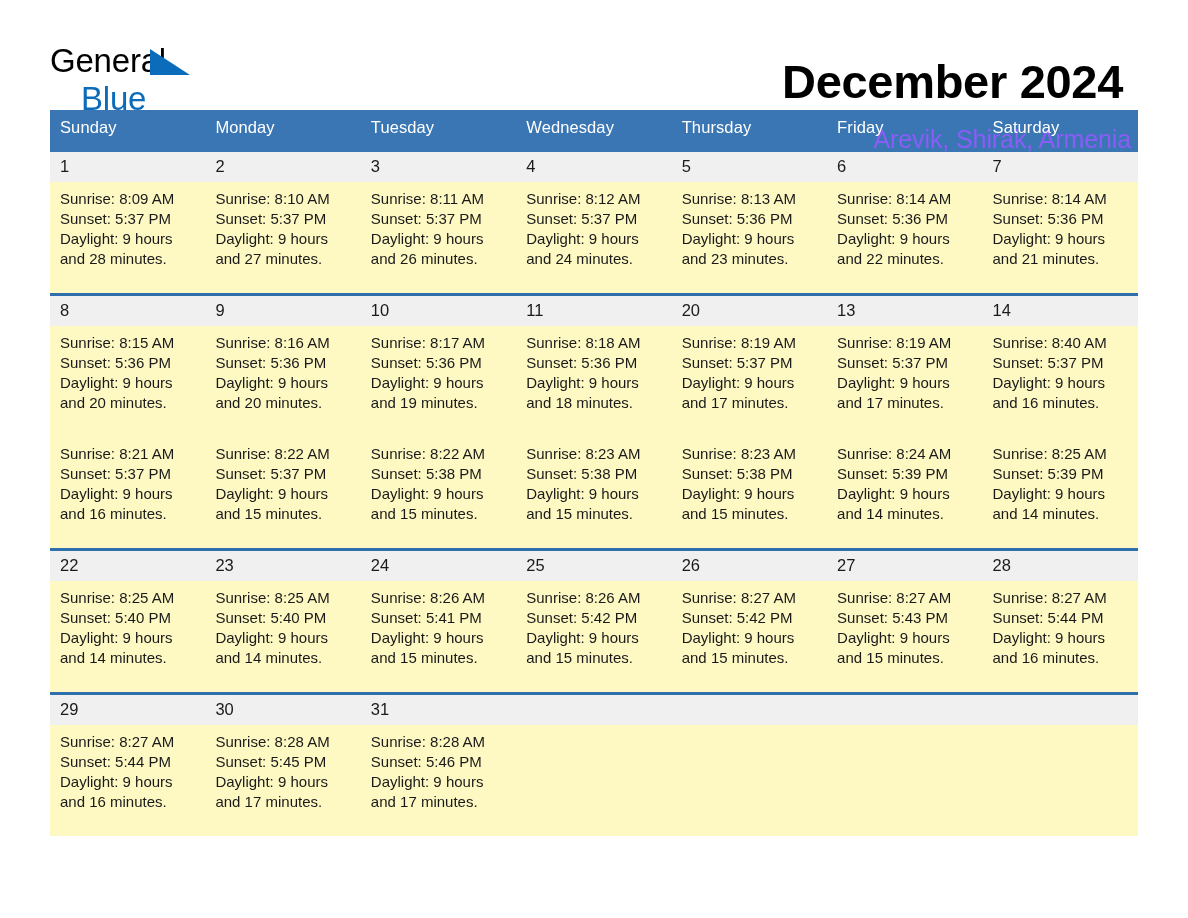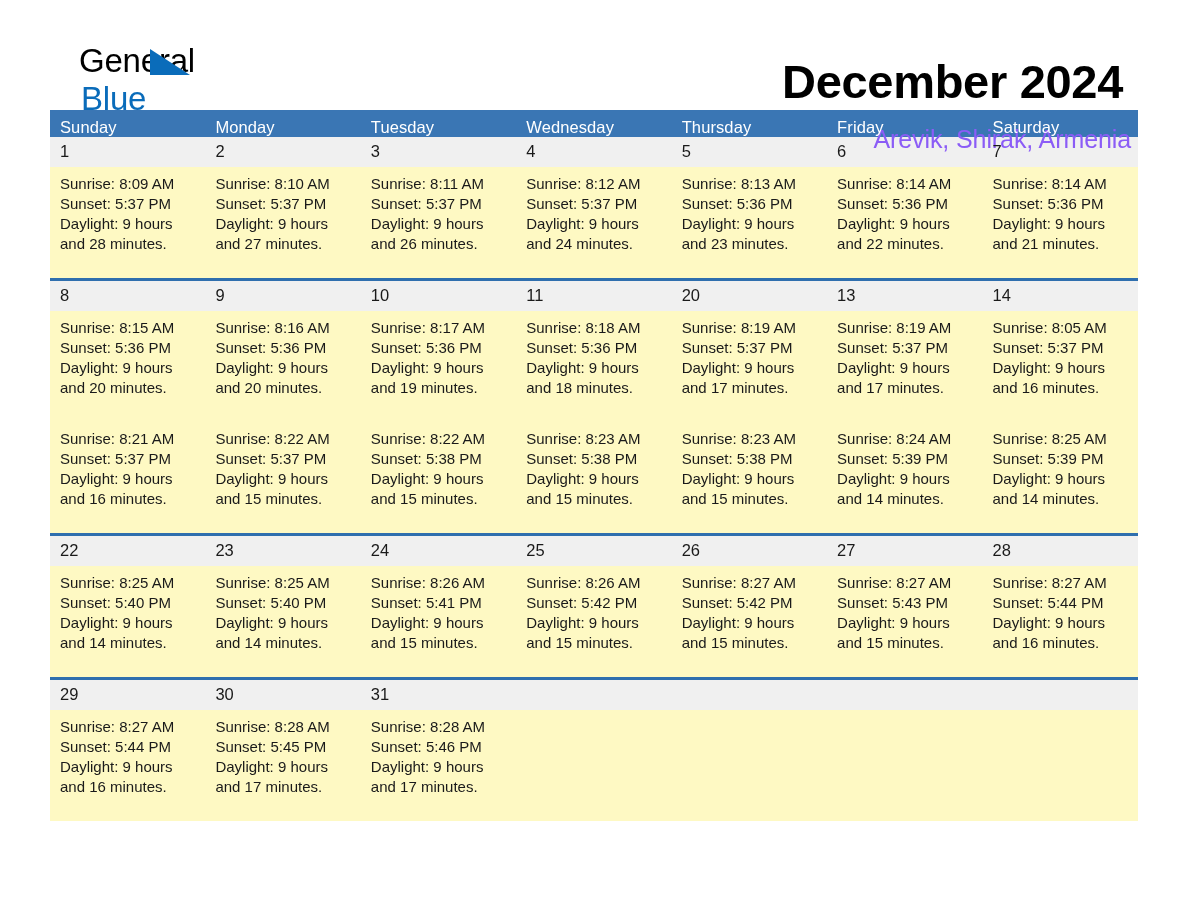"General" .brand-general { margin-left: 29px -> none }
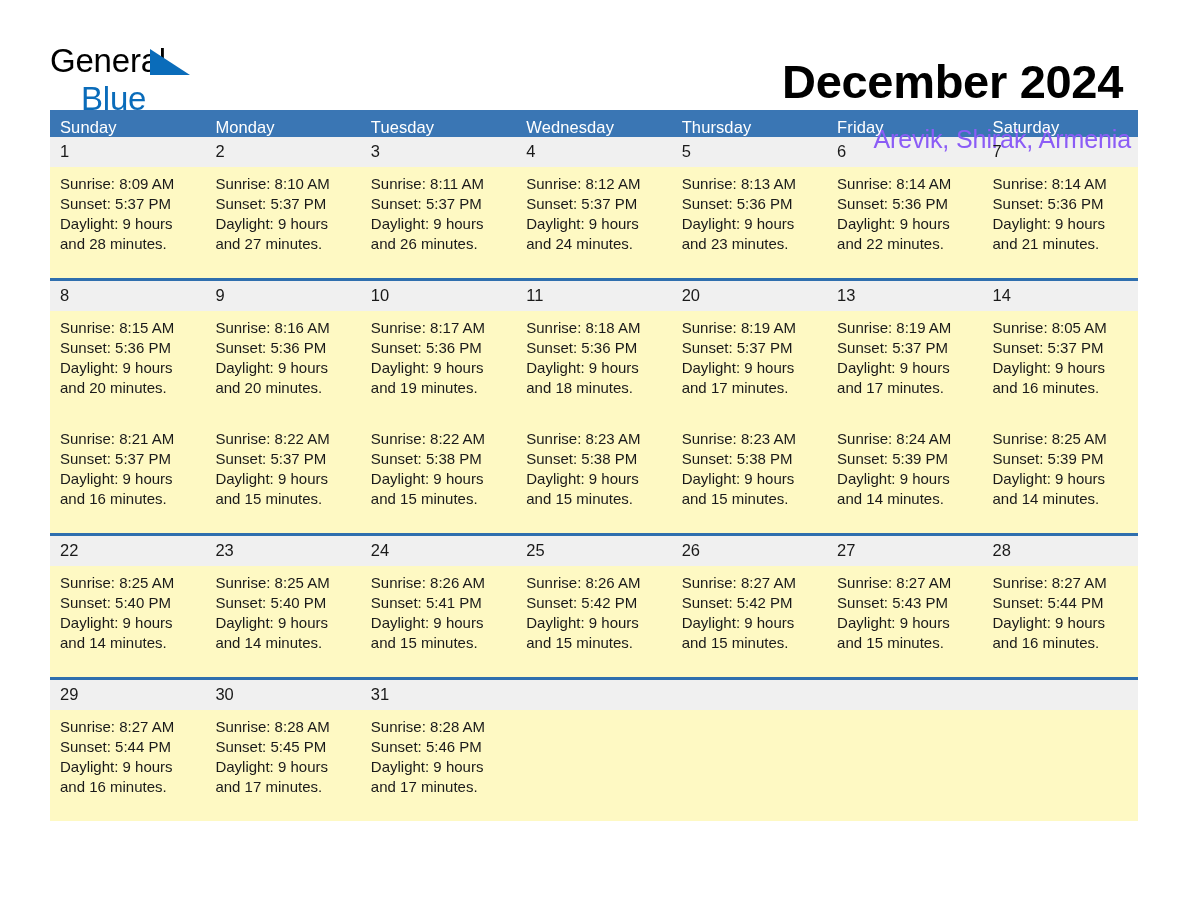"Sunday" .dow-row th { padding: 8px 0 0 10px -> 8px 0 15px 10px }
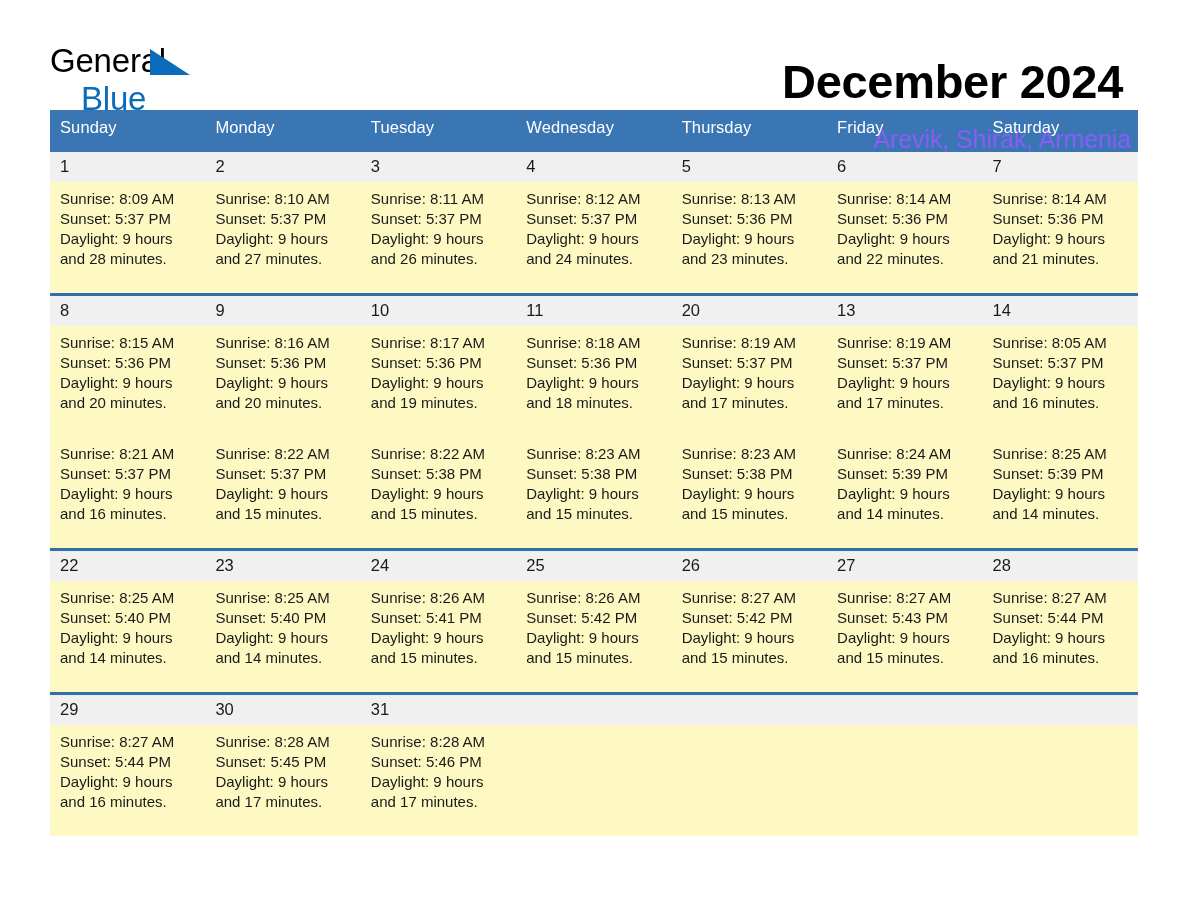"Sunrise: 8:05 AM" div.line { text: 8:05 -> 8:40 }
